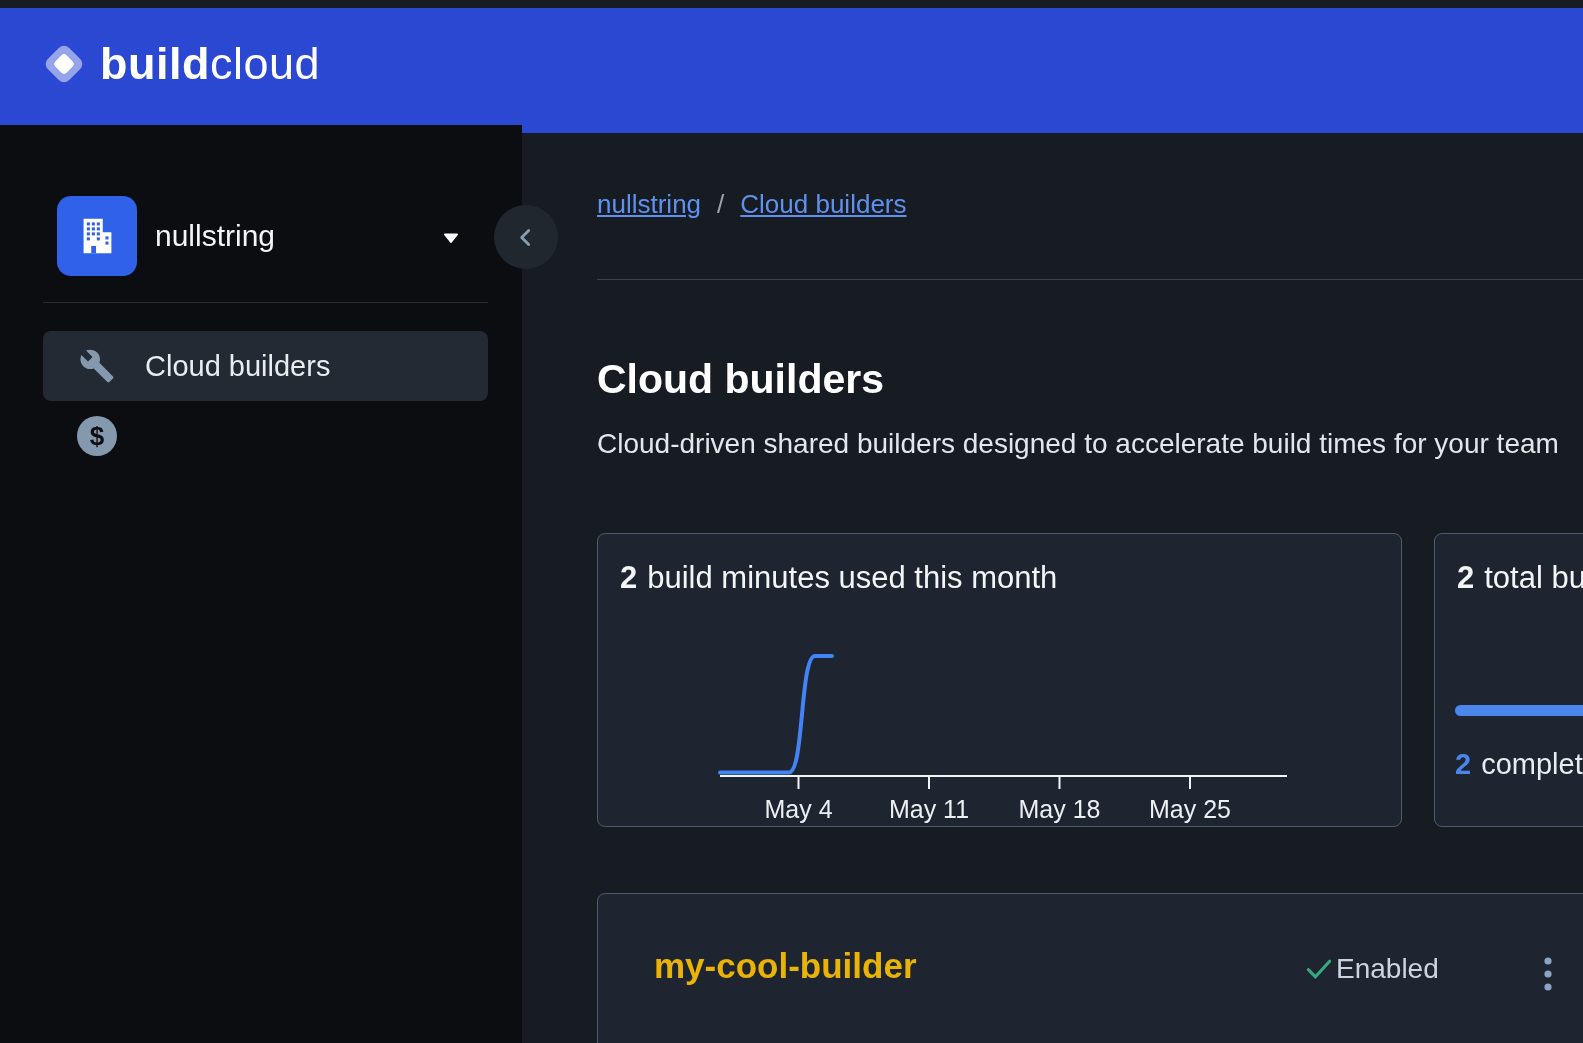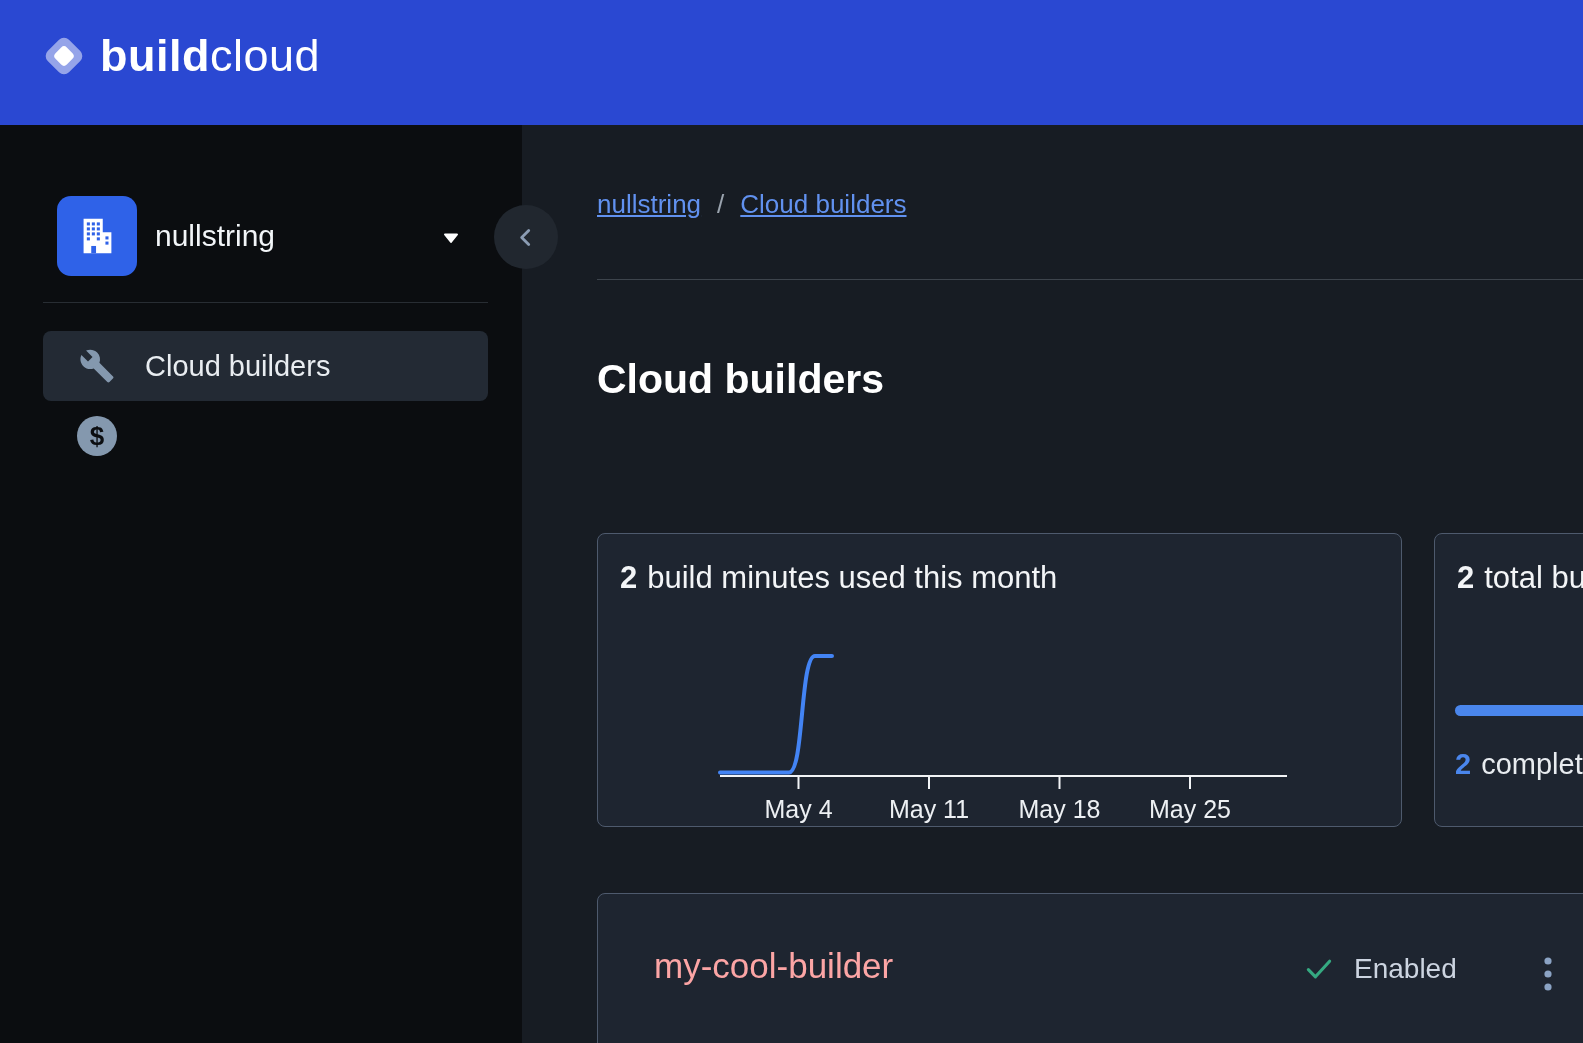"buildcloud" .app-header { top: 0 -> 8px }
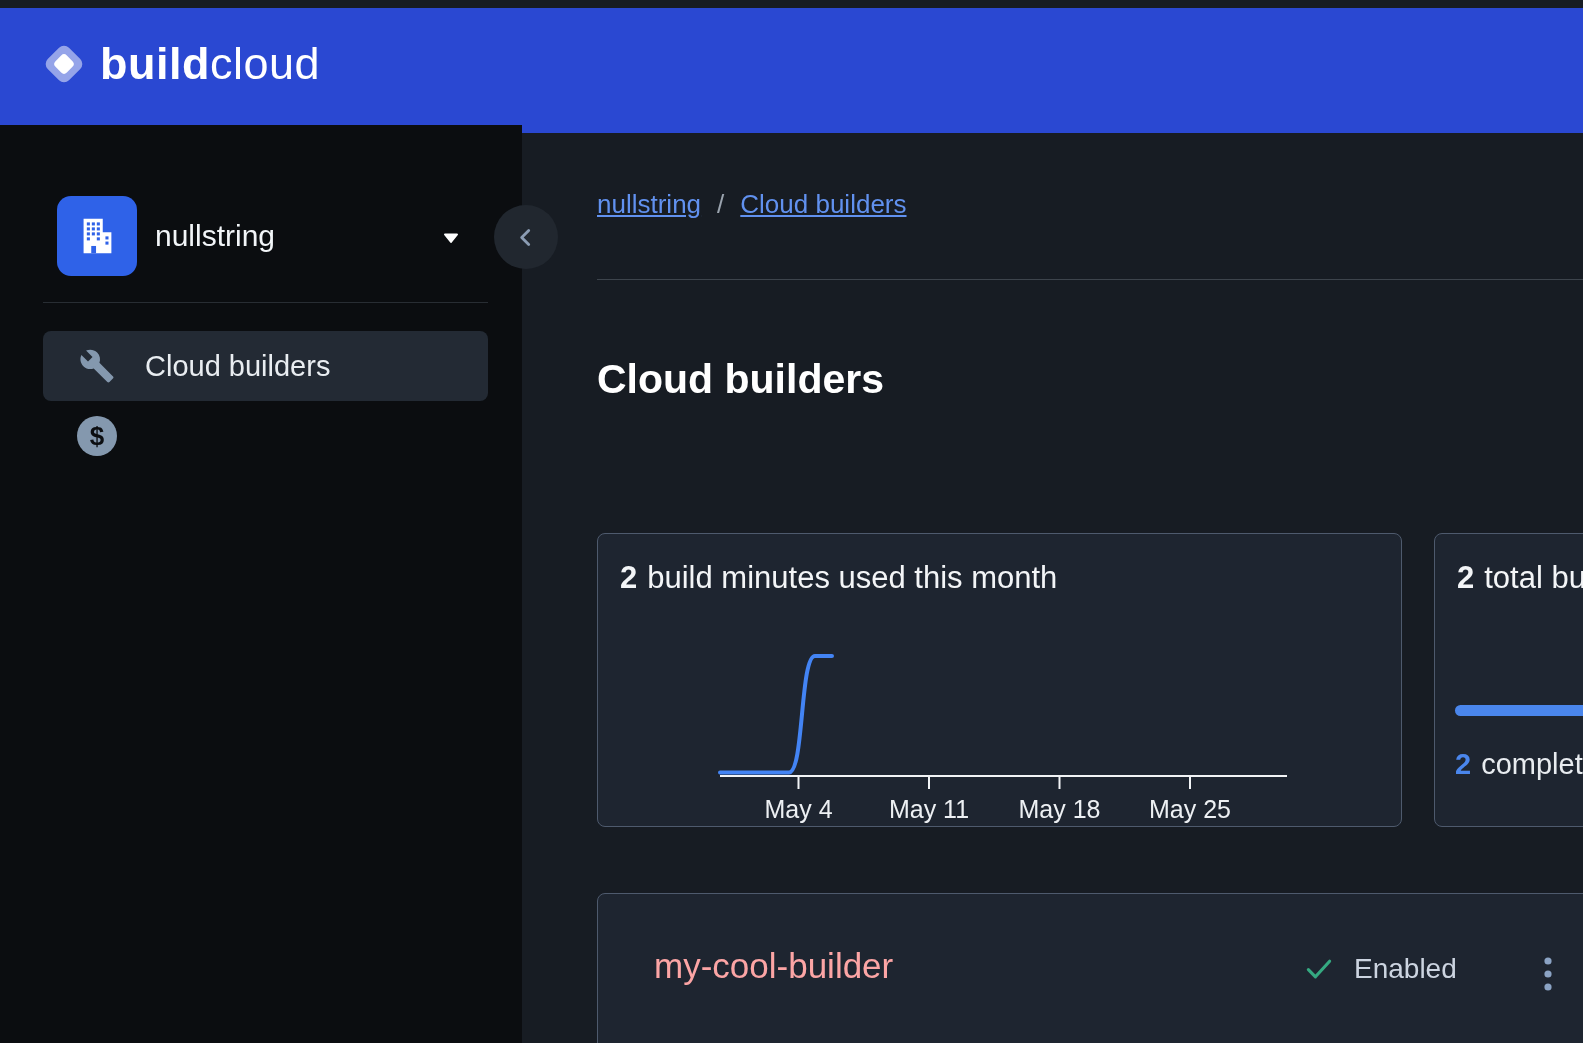"Cloud-driven shared builders designed to" div.page-desc { html: none -> <div>Cloud-driven shared builders designed to accelerate build times for your team</div> }
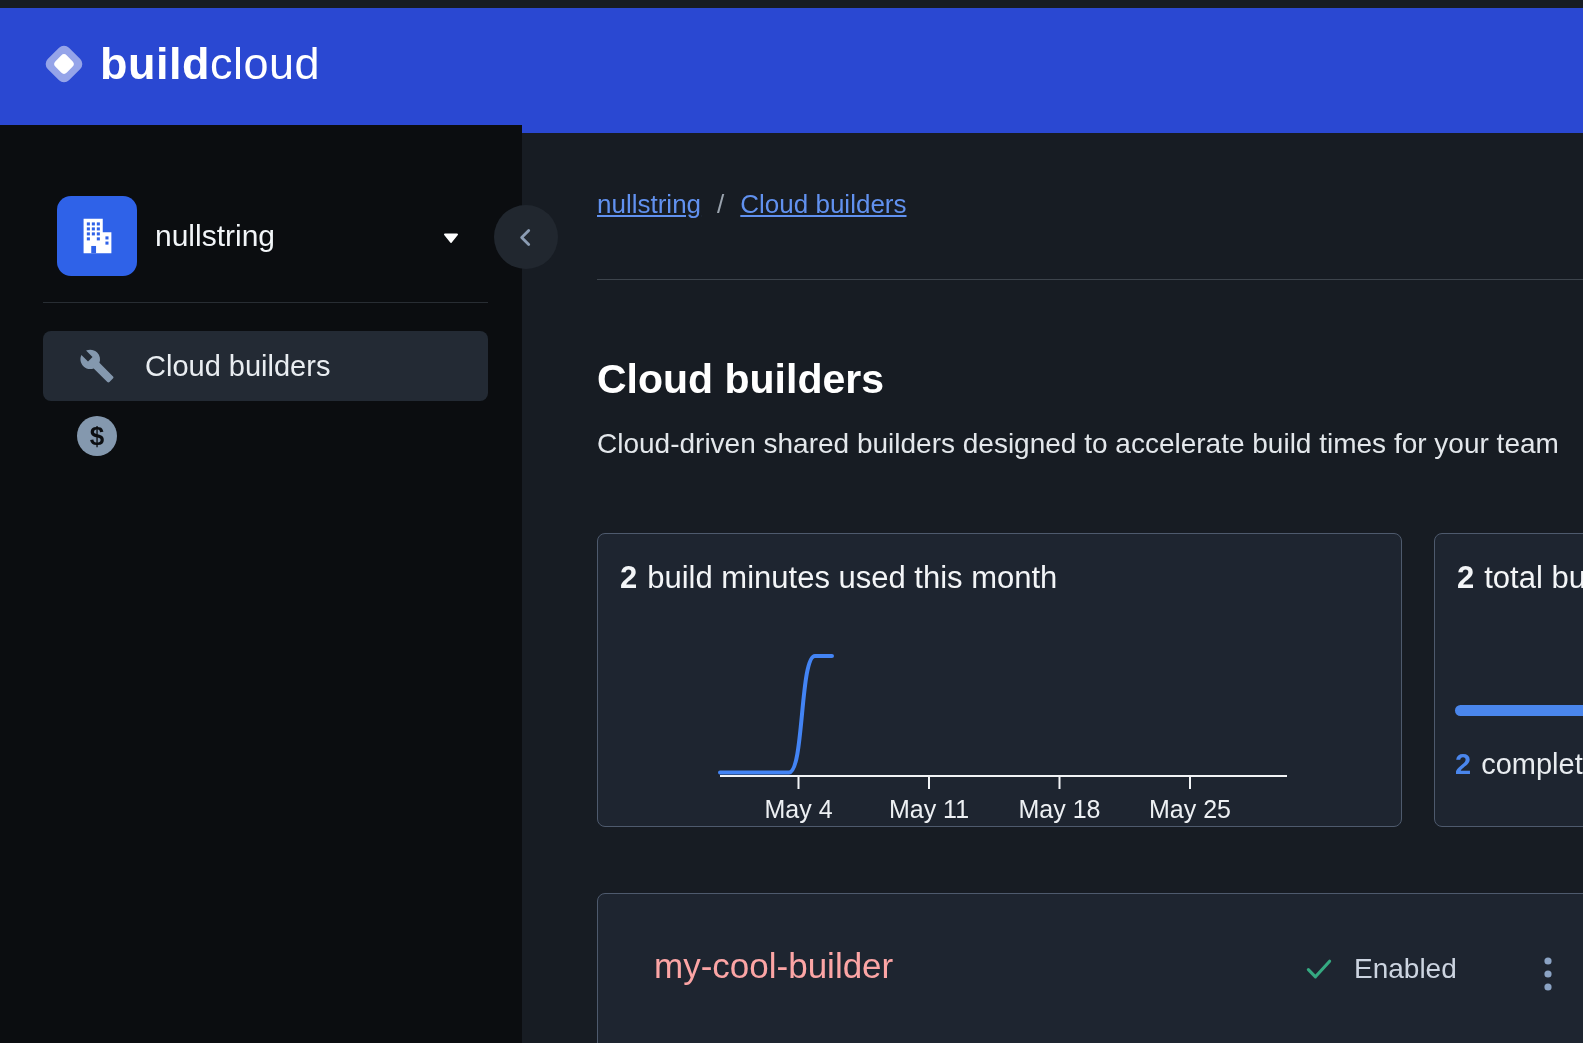"my-cool-builder" .builder-name { color: #fca5a5 -> #eab308; font-weight: 400 -> 700 }
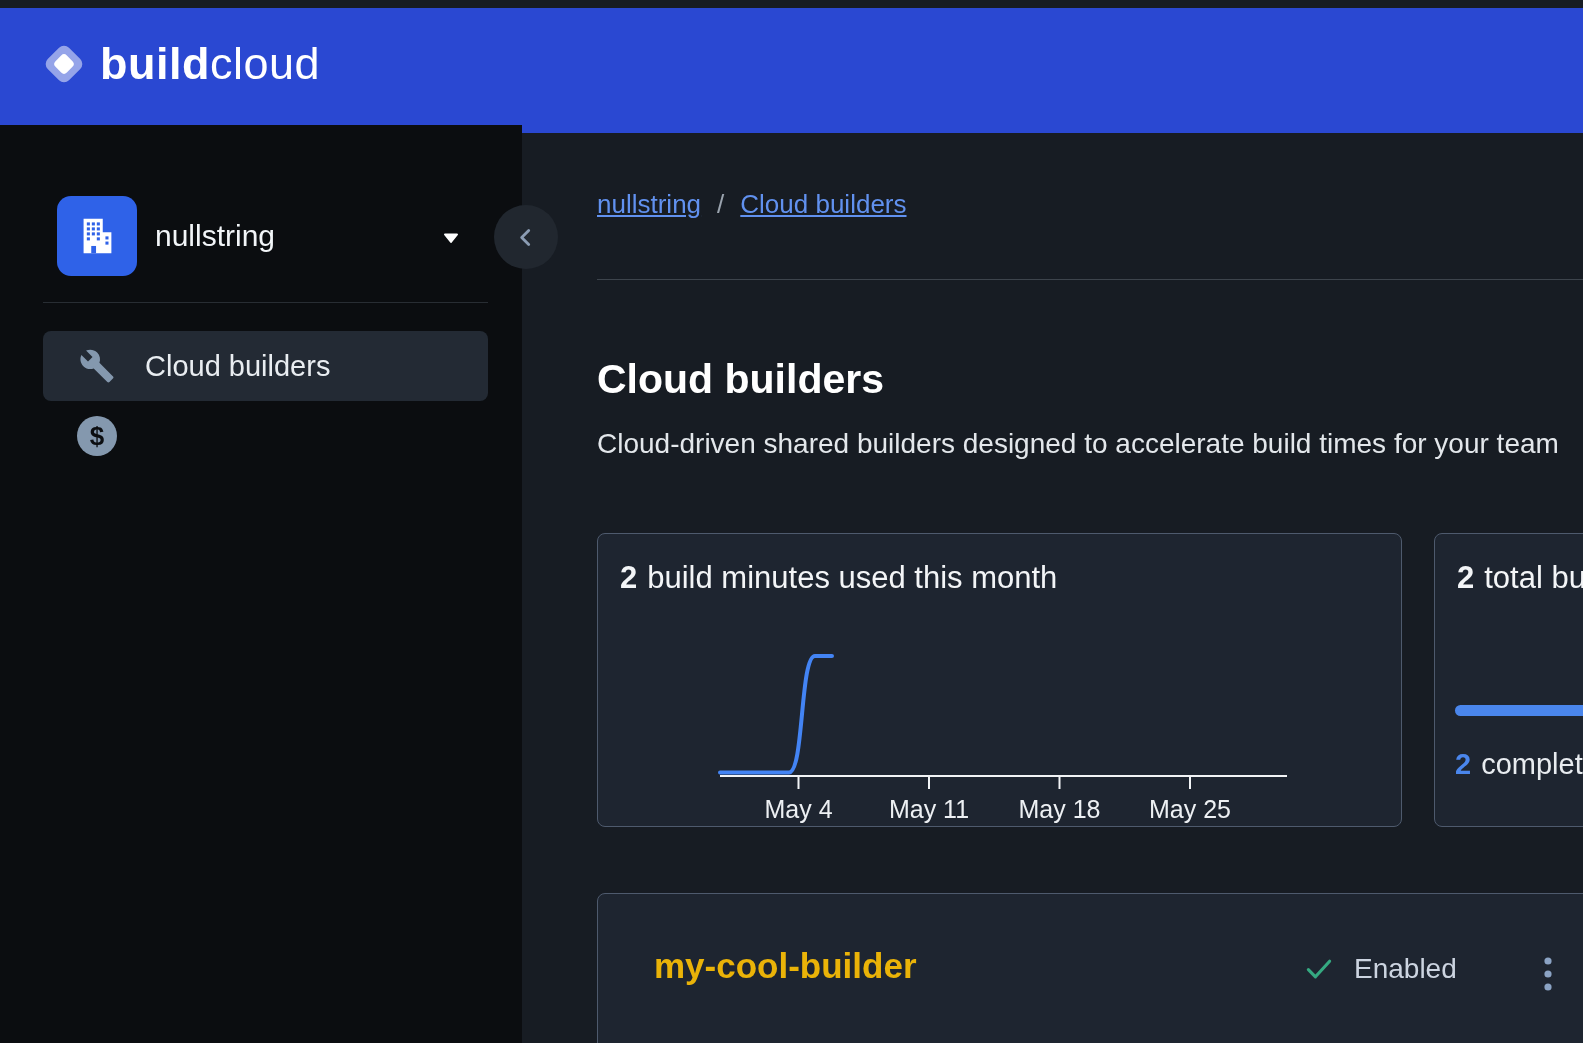"Enabled" .builder-status { gap: 18px -> 0 }
